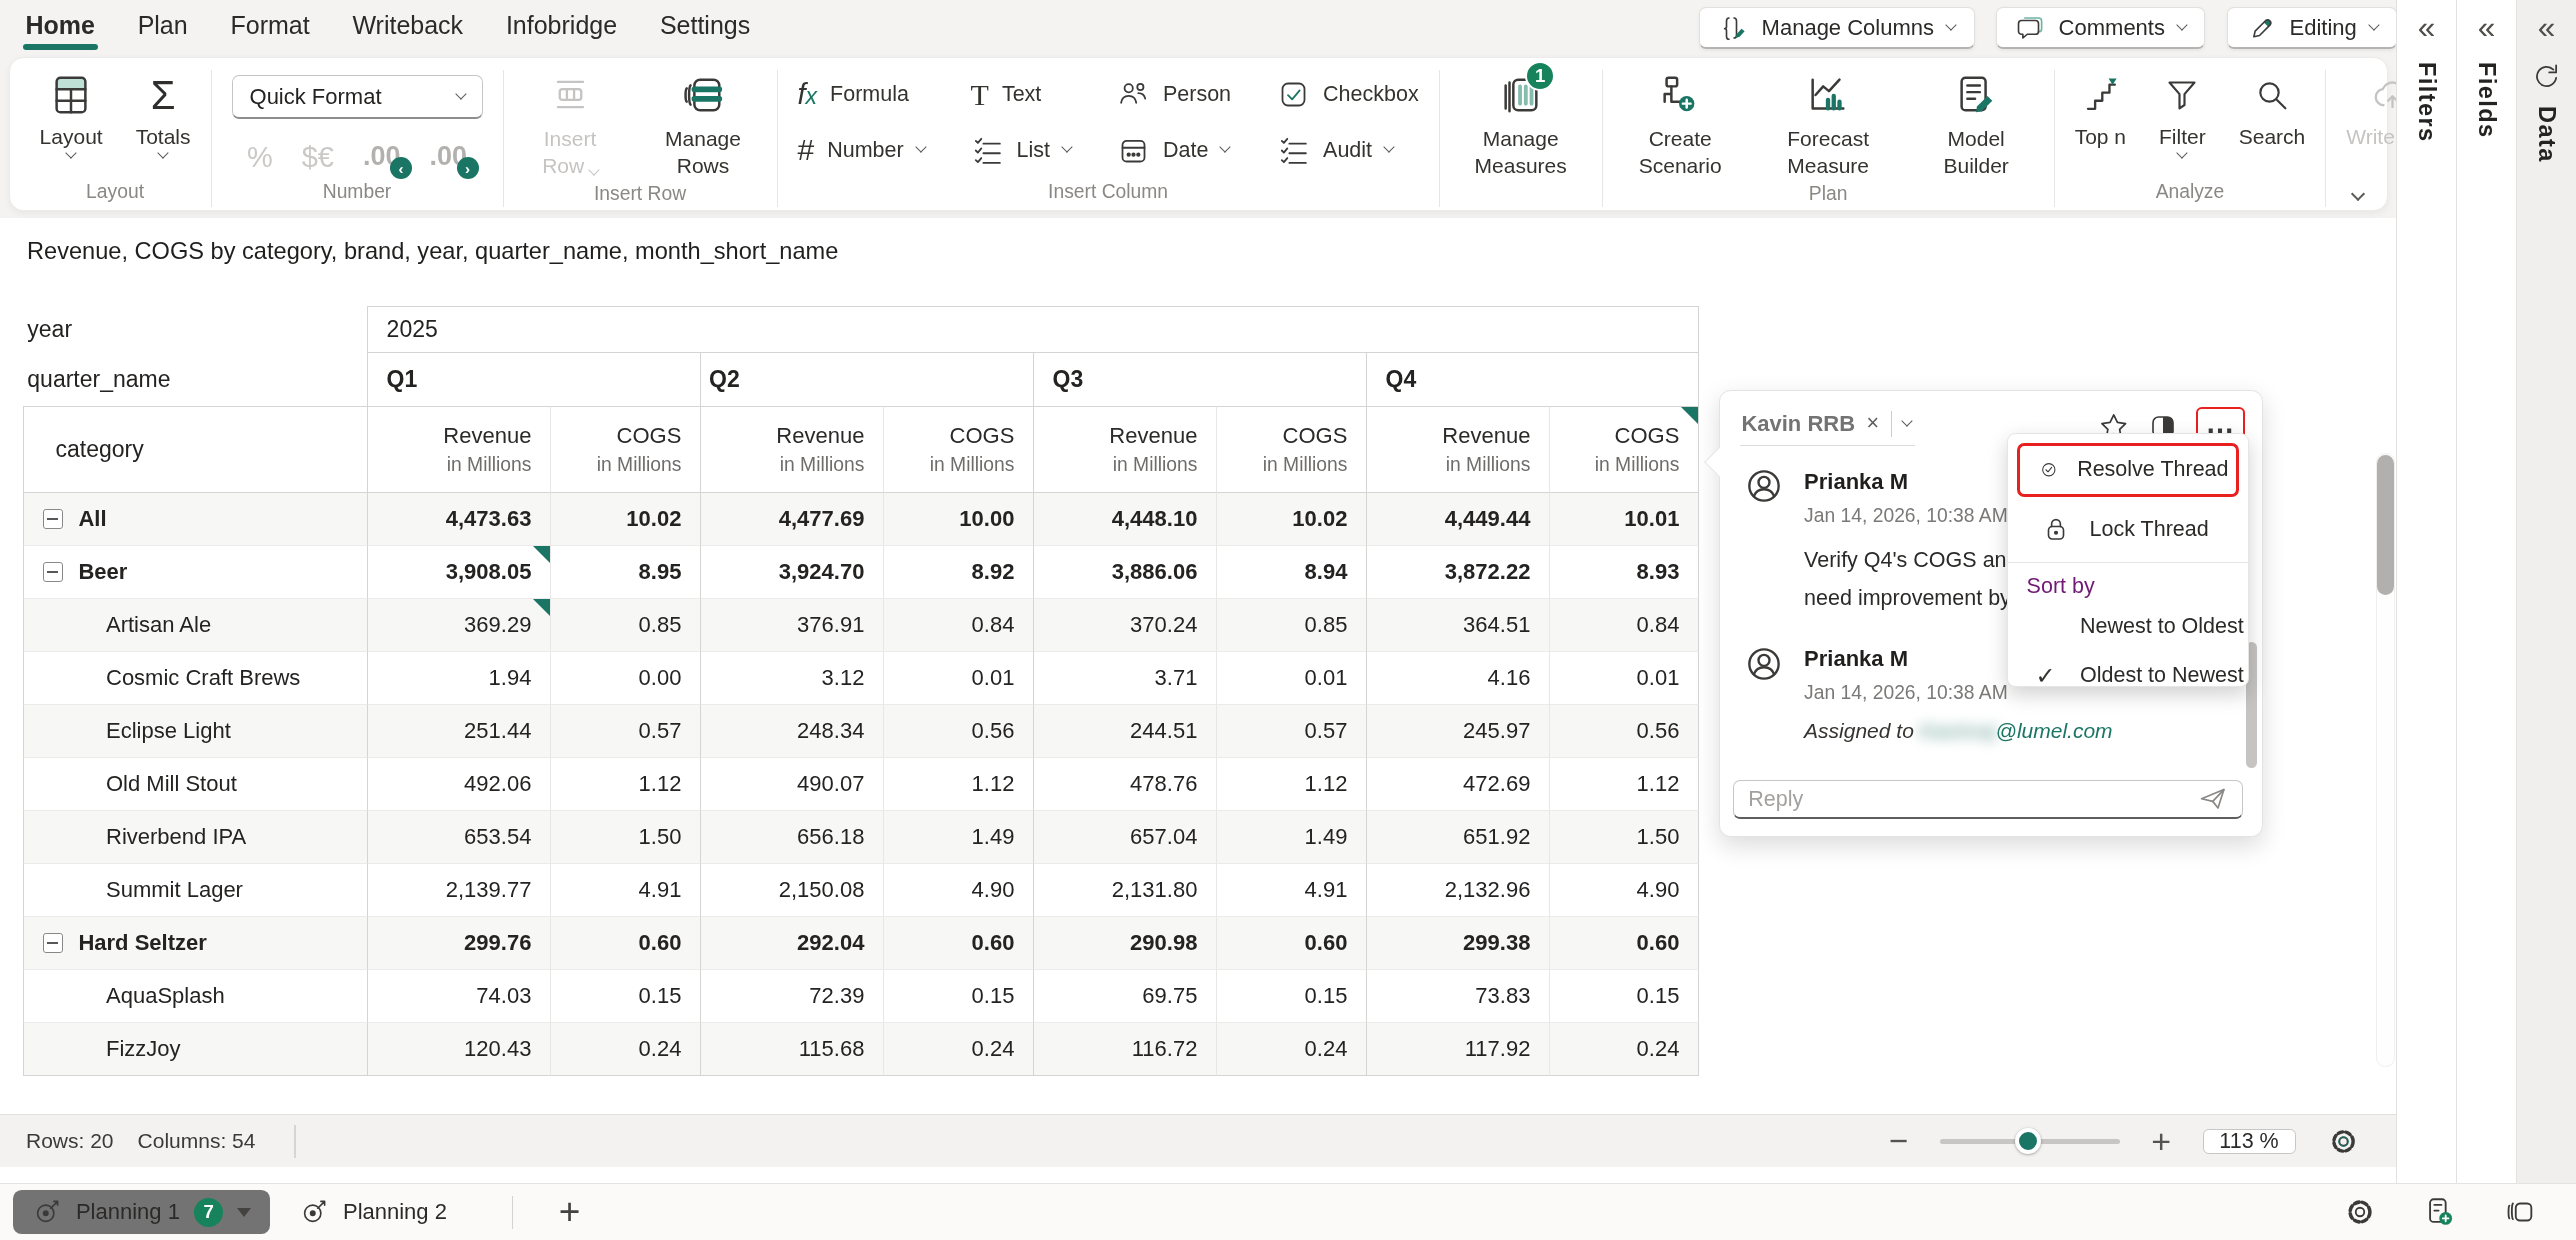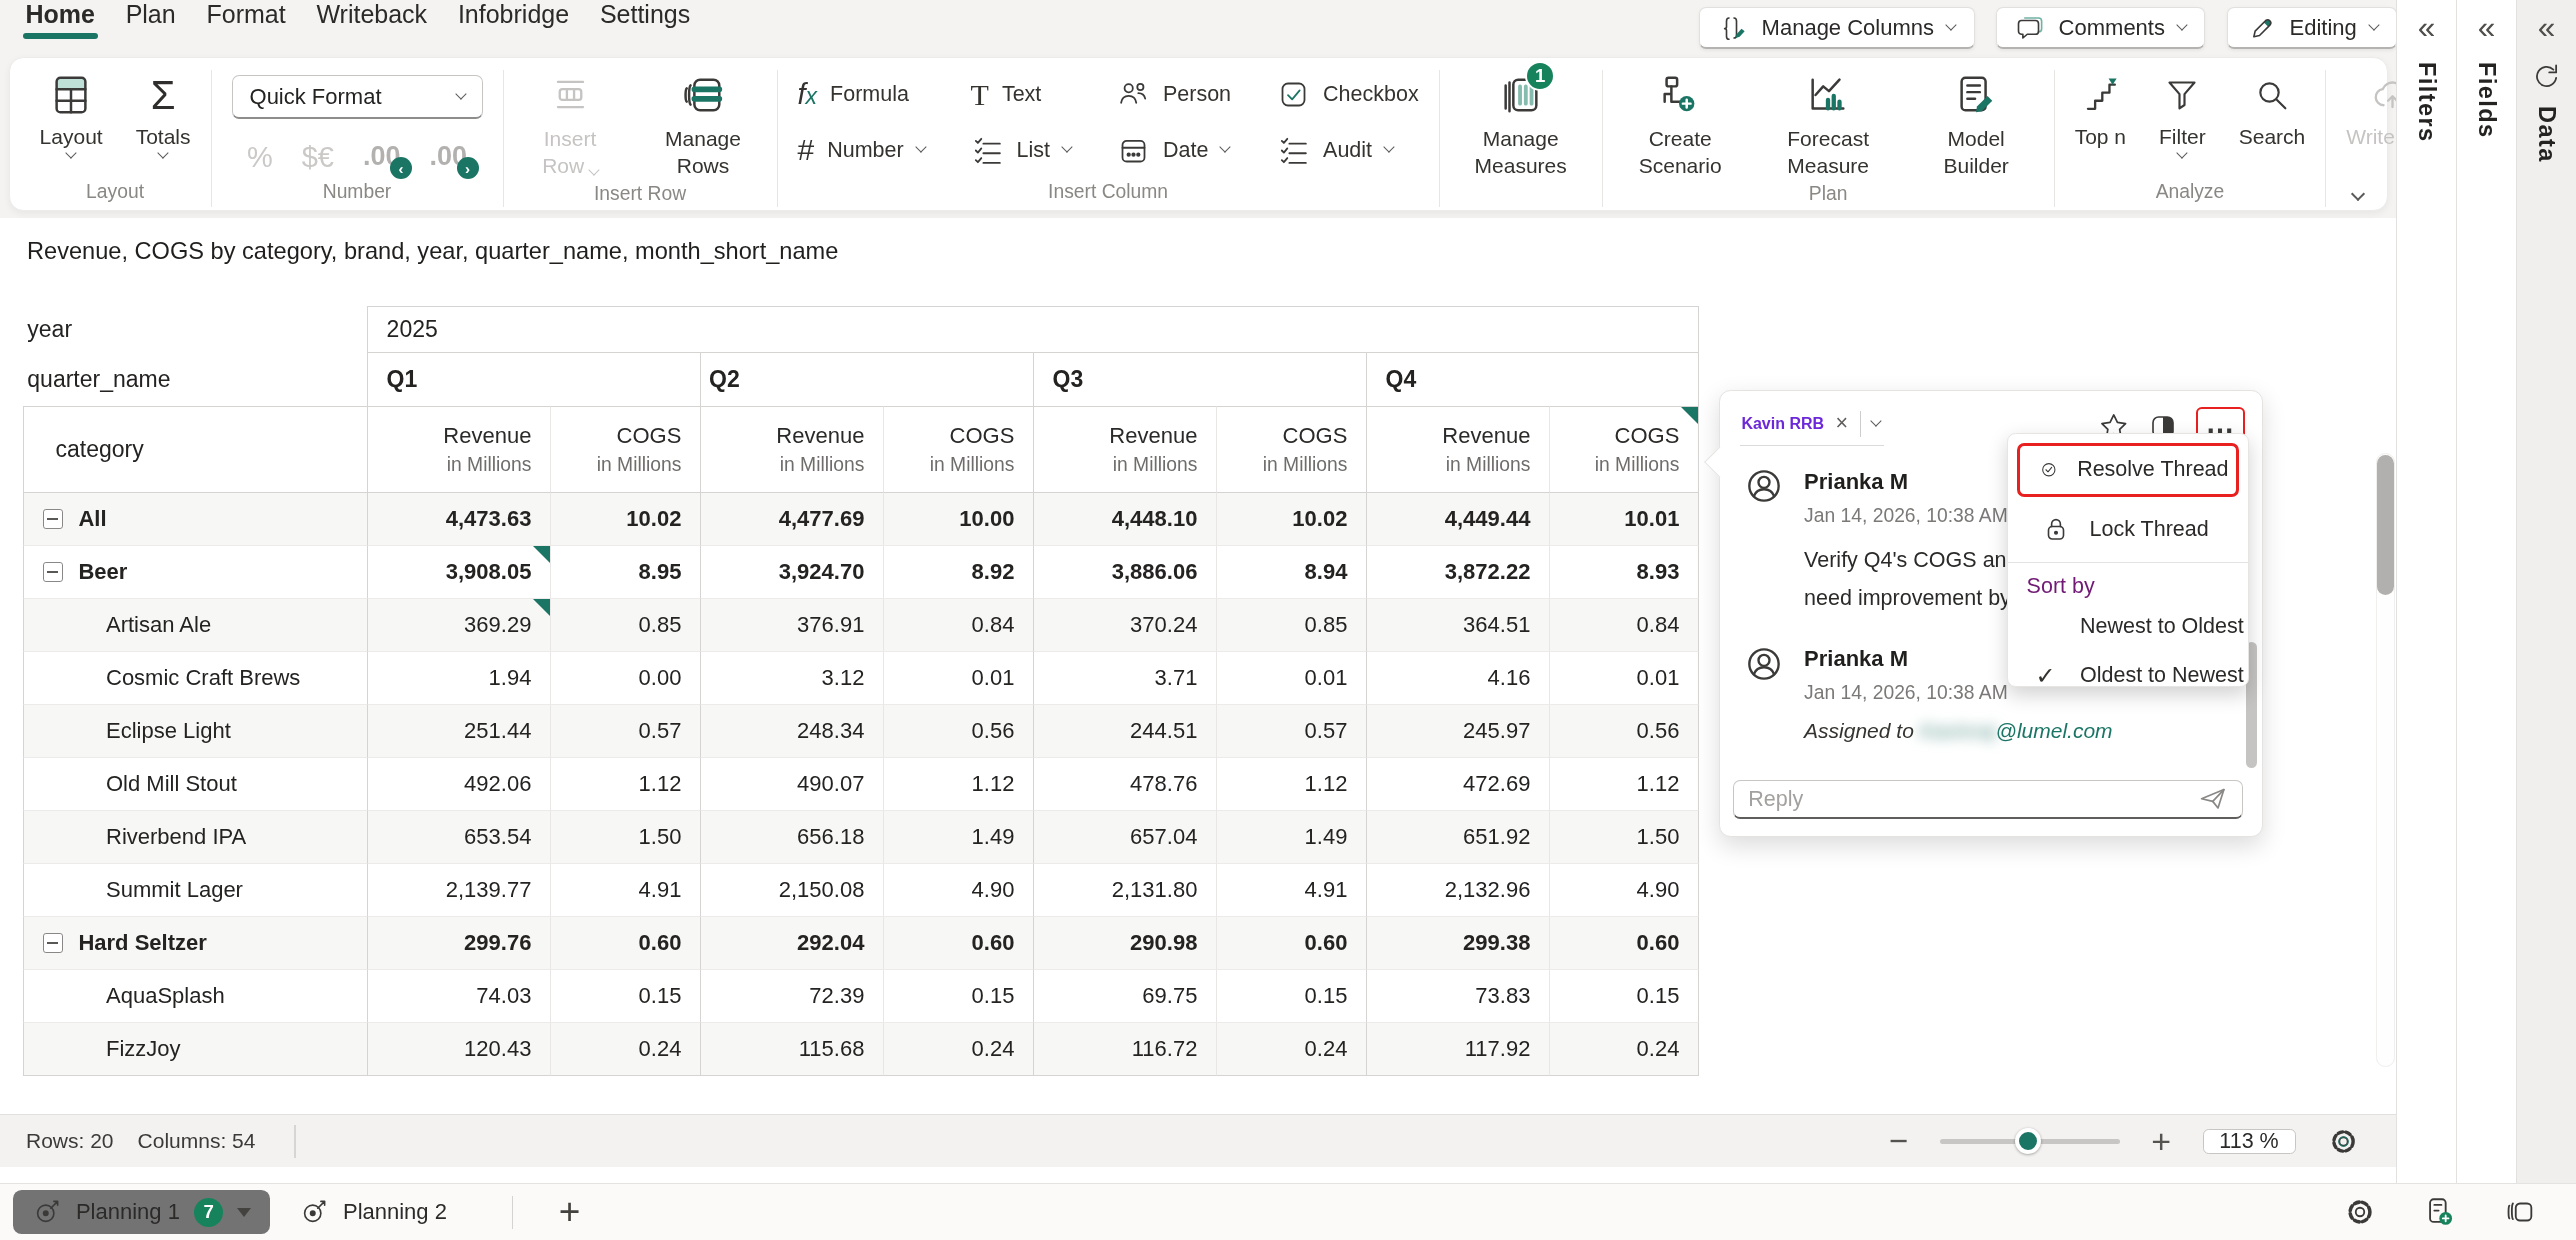"Home" .menu-bar { align-items: flex-start -> center; gap: 28px -> 40px }
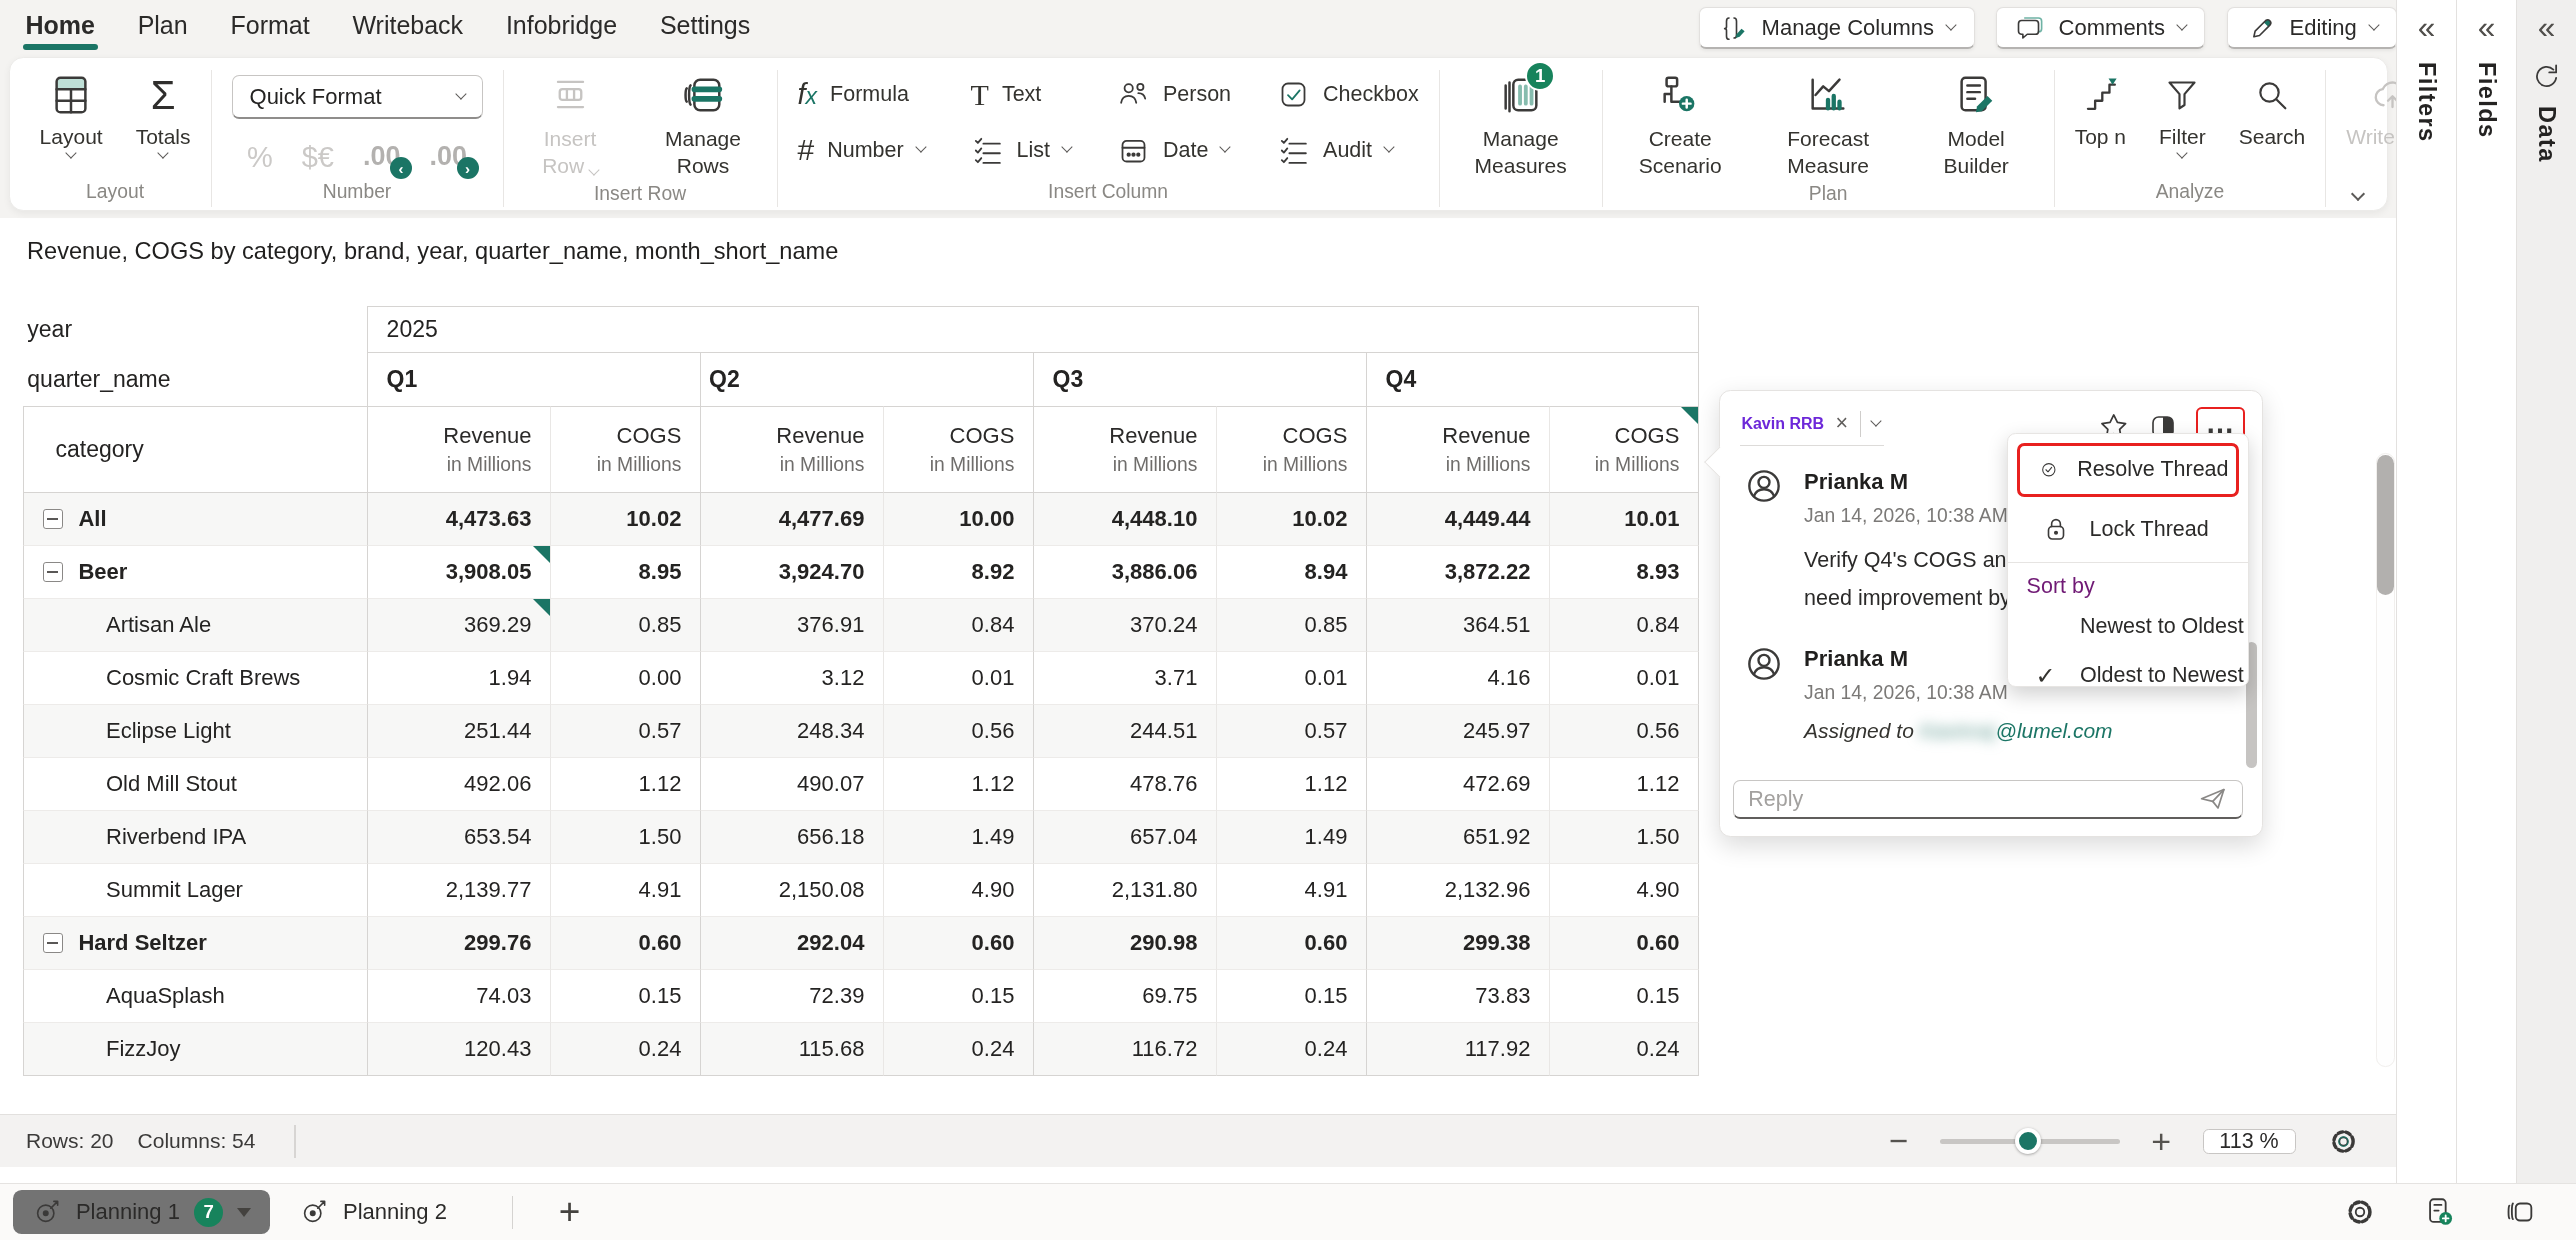"Kavin RRB" .chip .tname { color: #6d28d9 -> #737373; font-size: 16px -> 22px }
